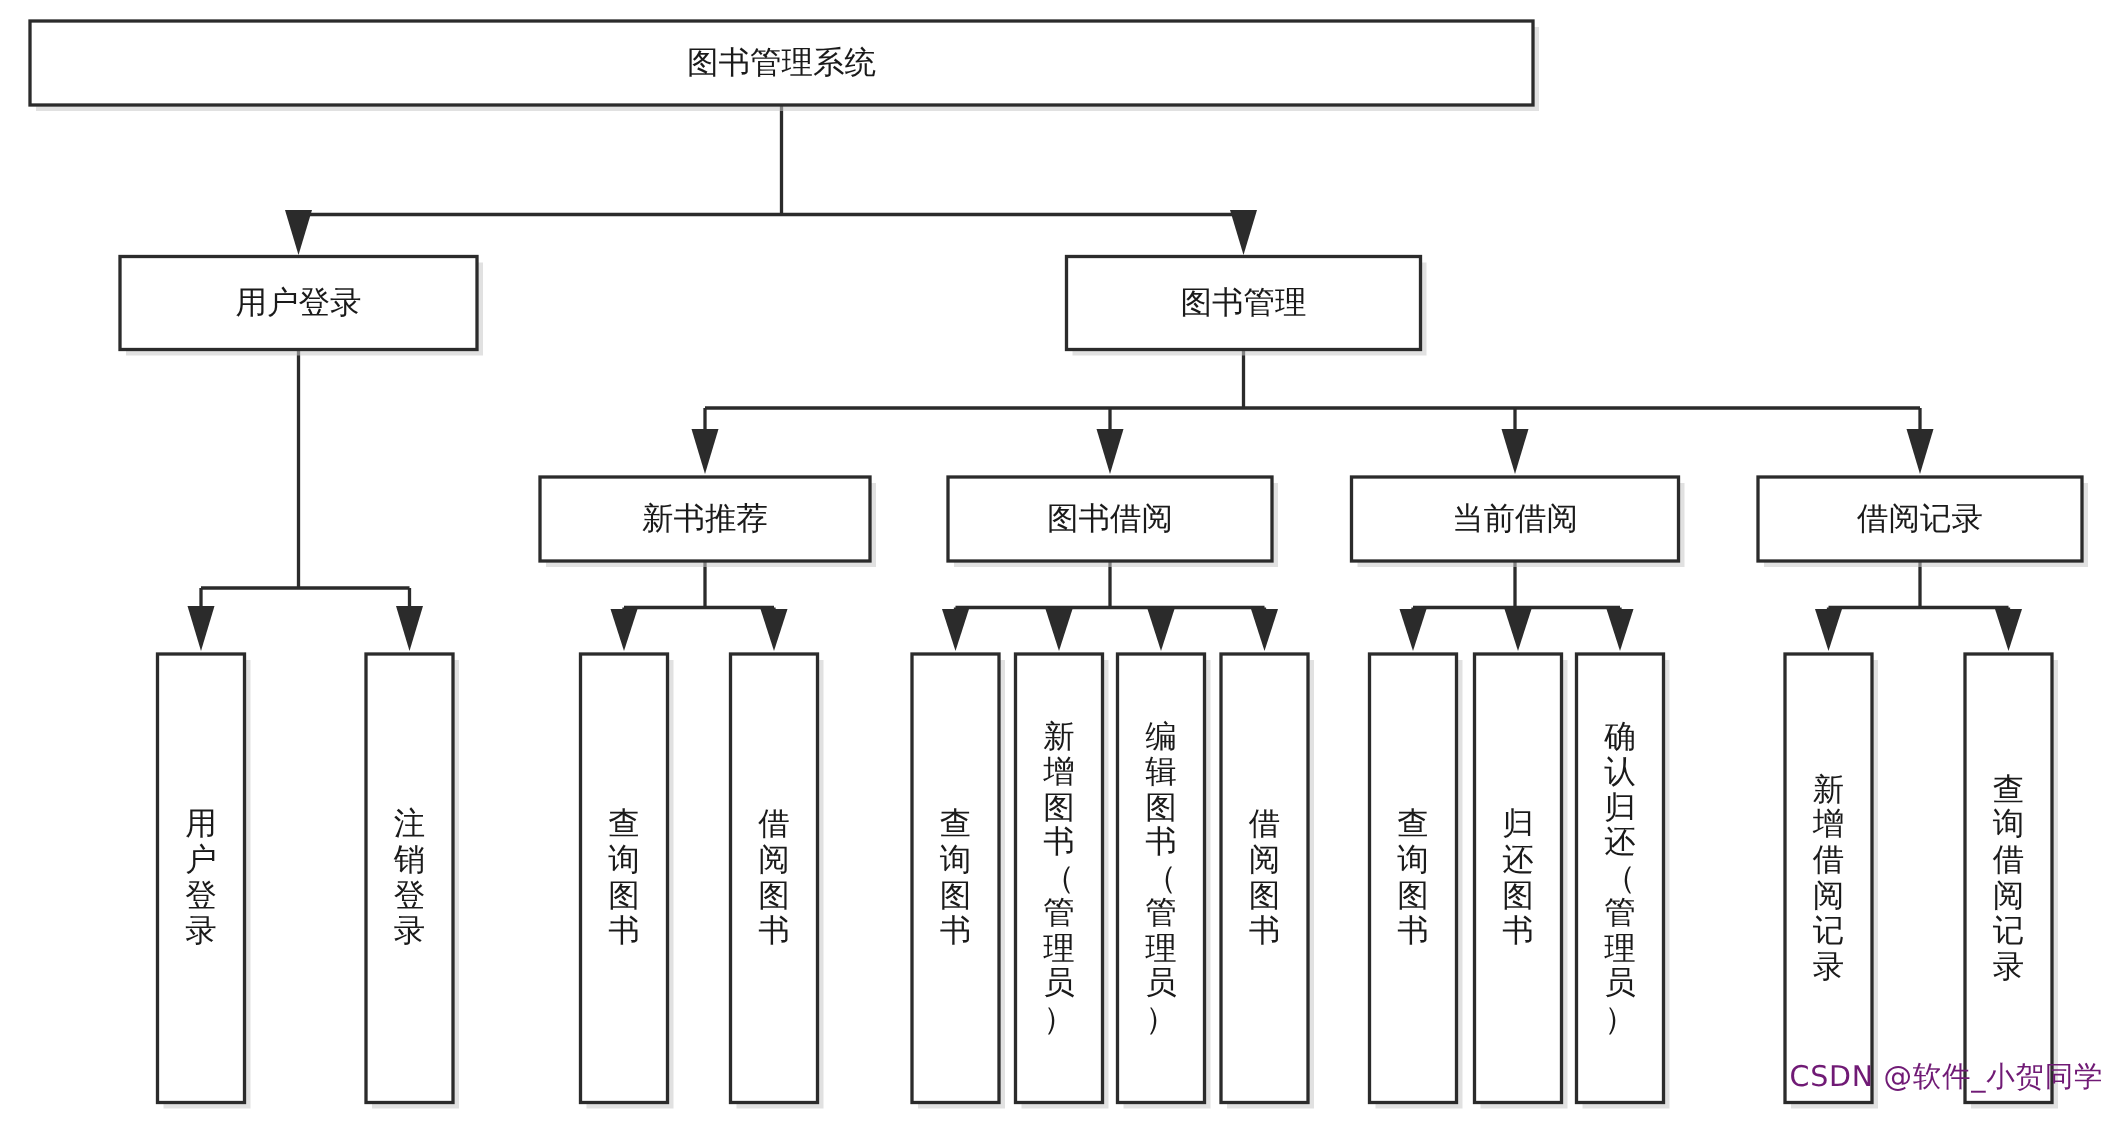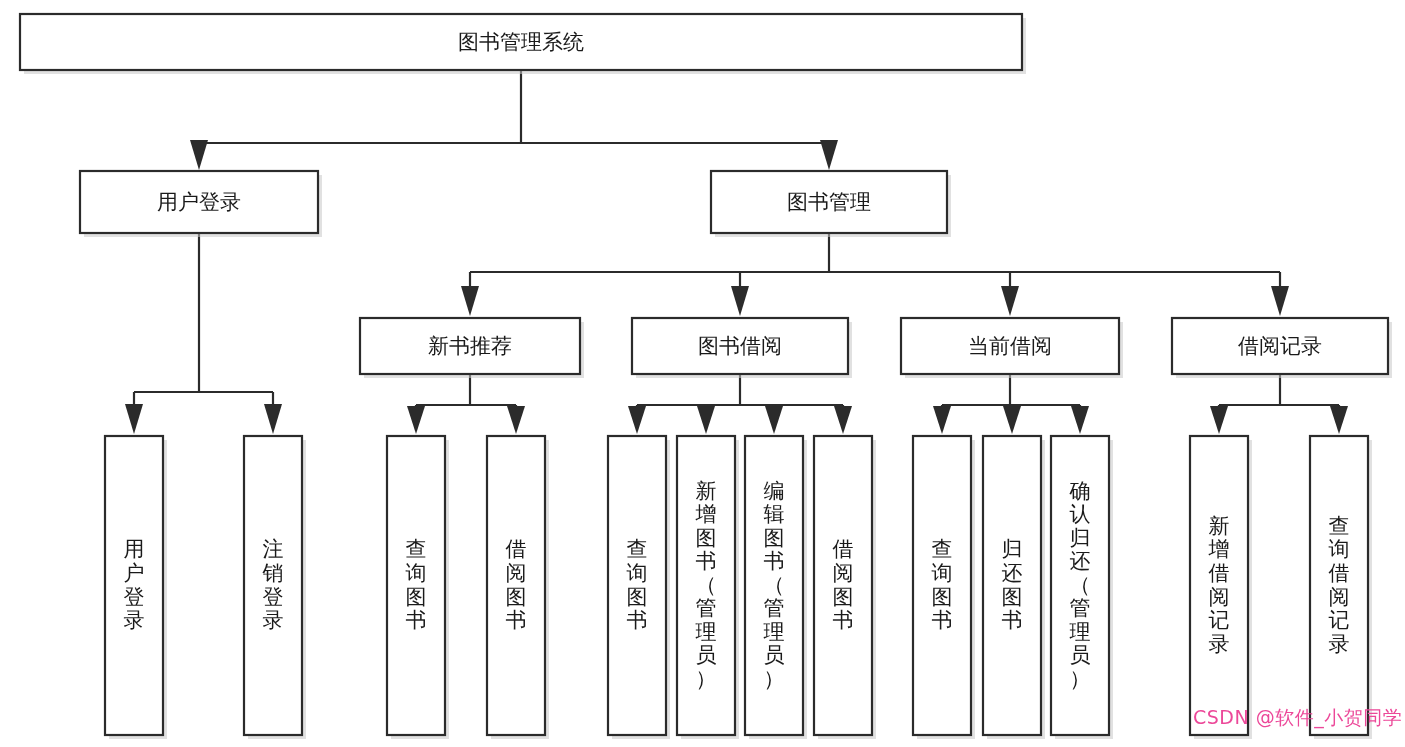"CSDN @软件_小贺同学" .watermark { color: #ec4899 -> #701a75 }
